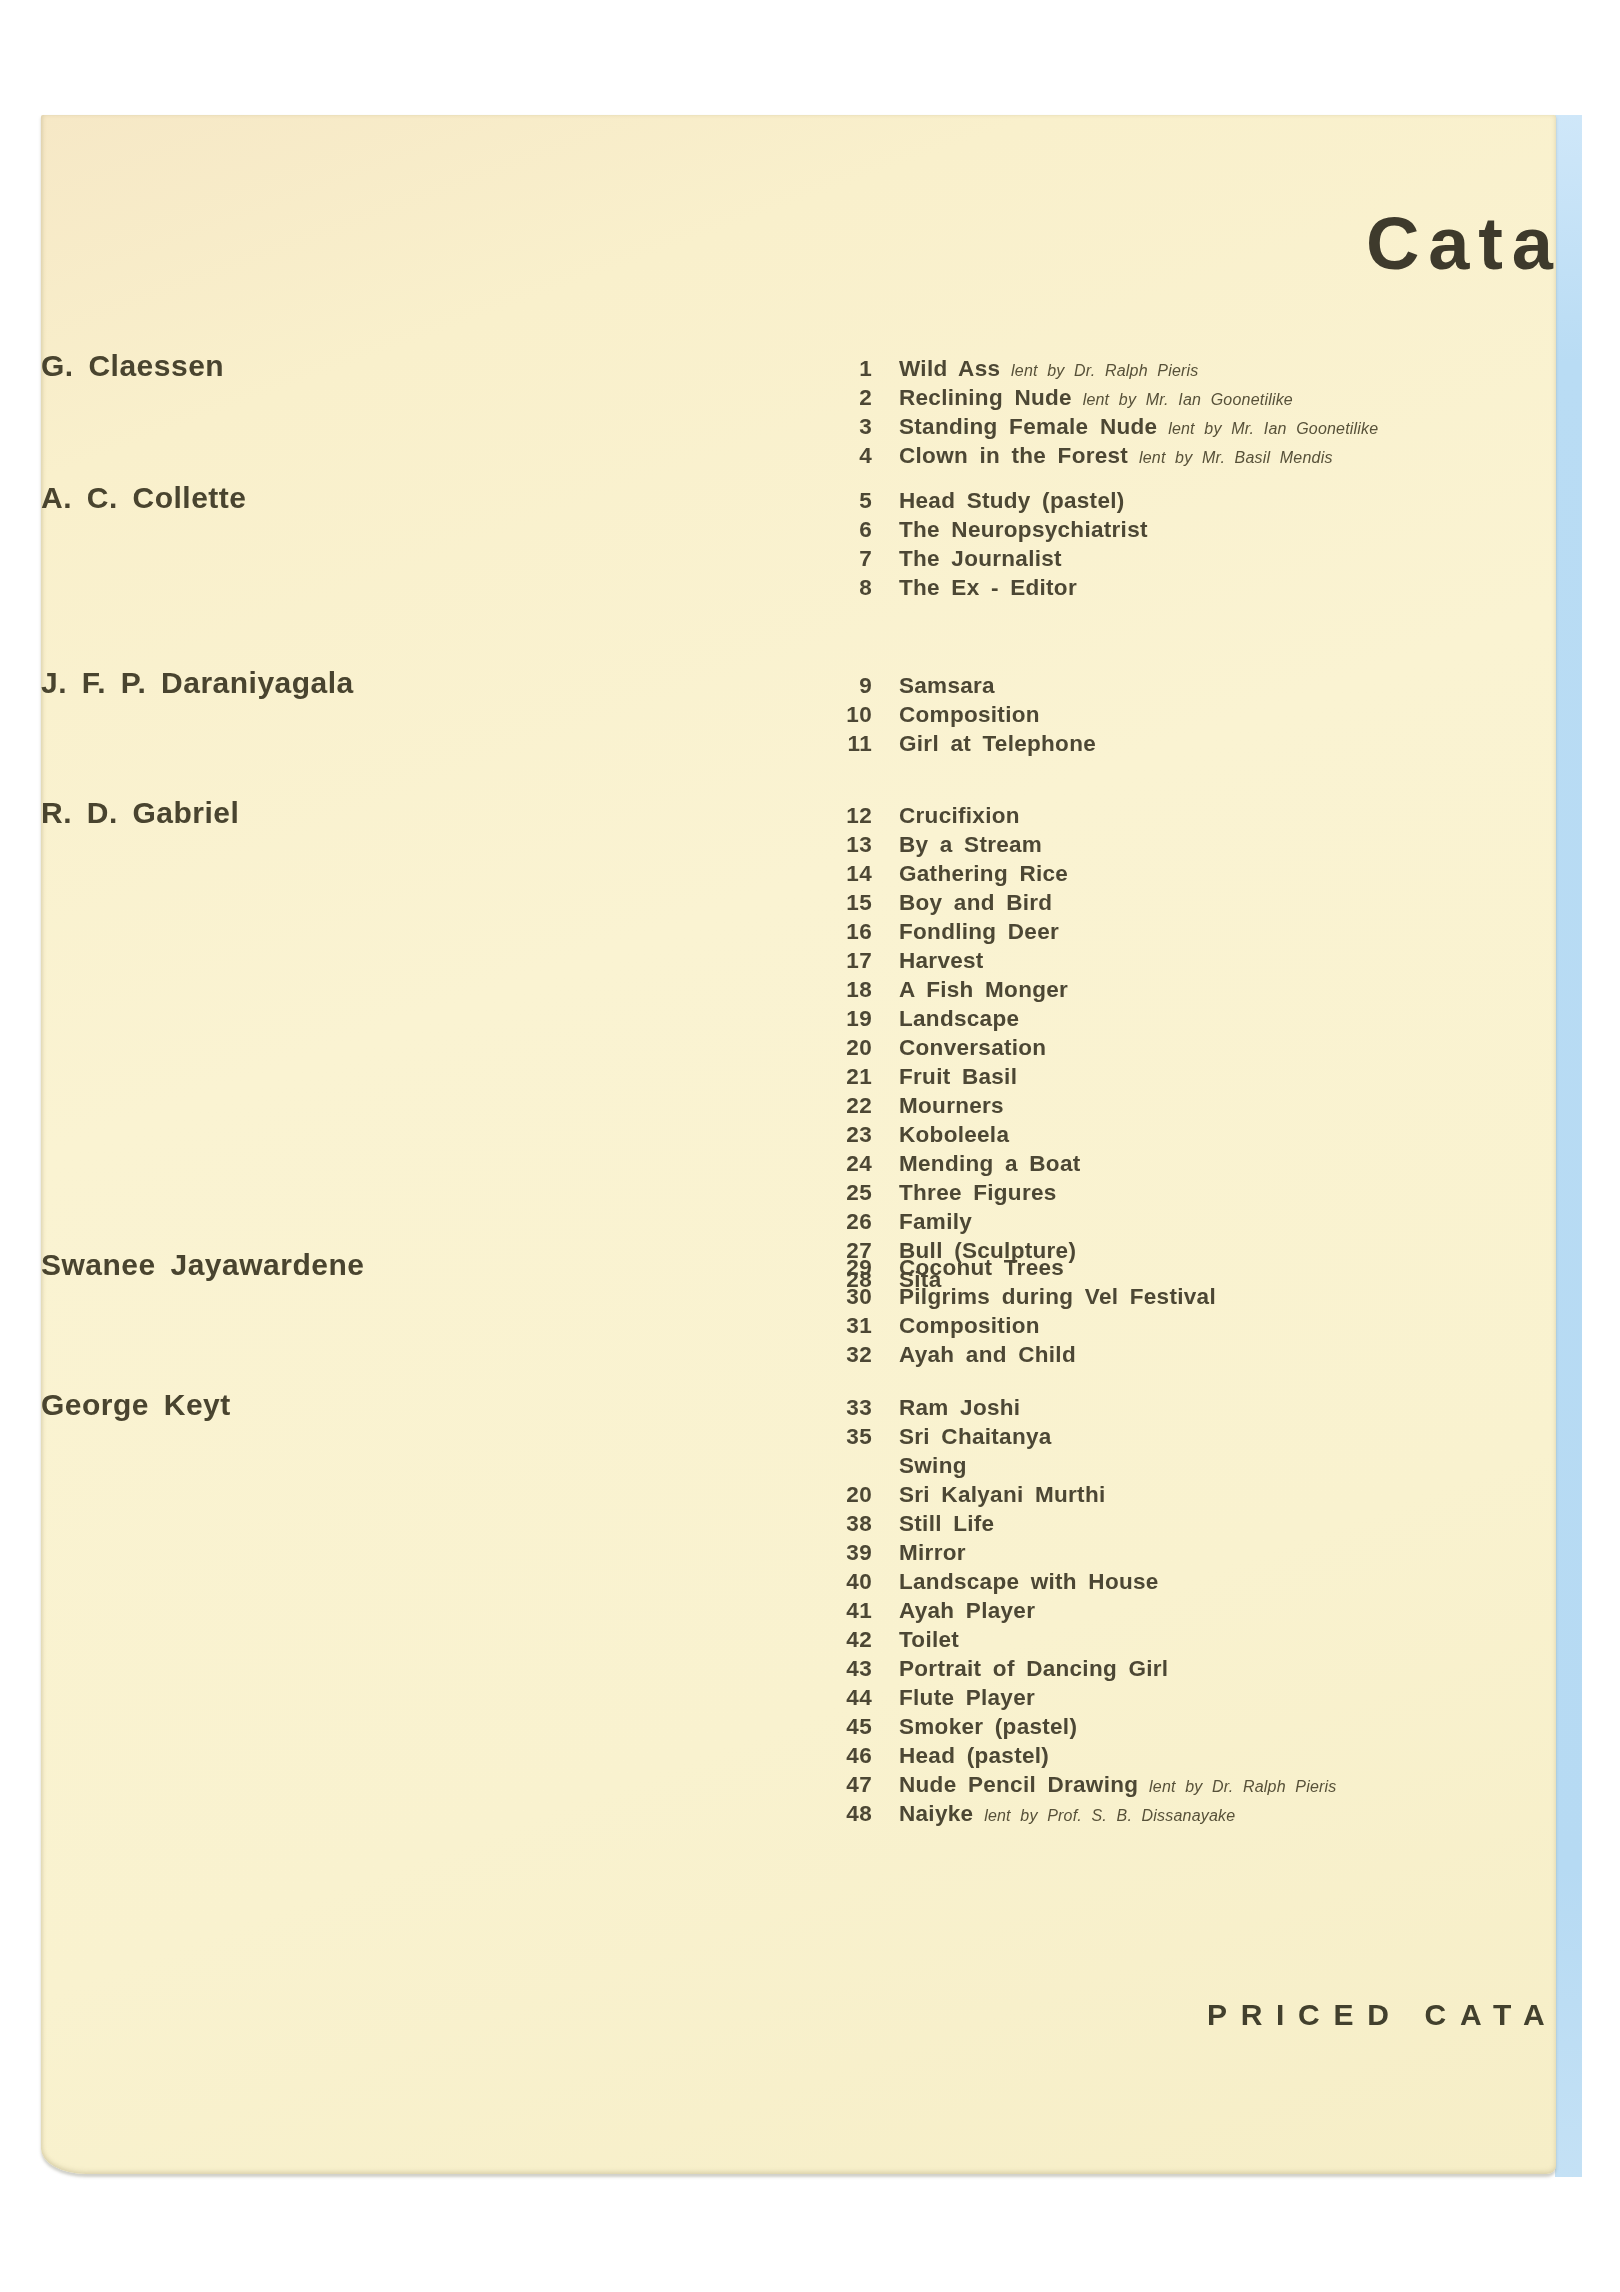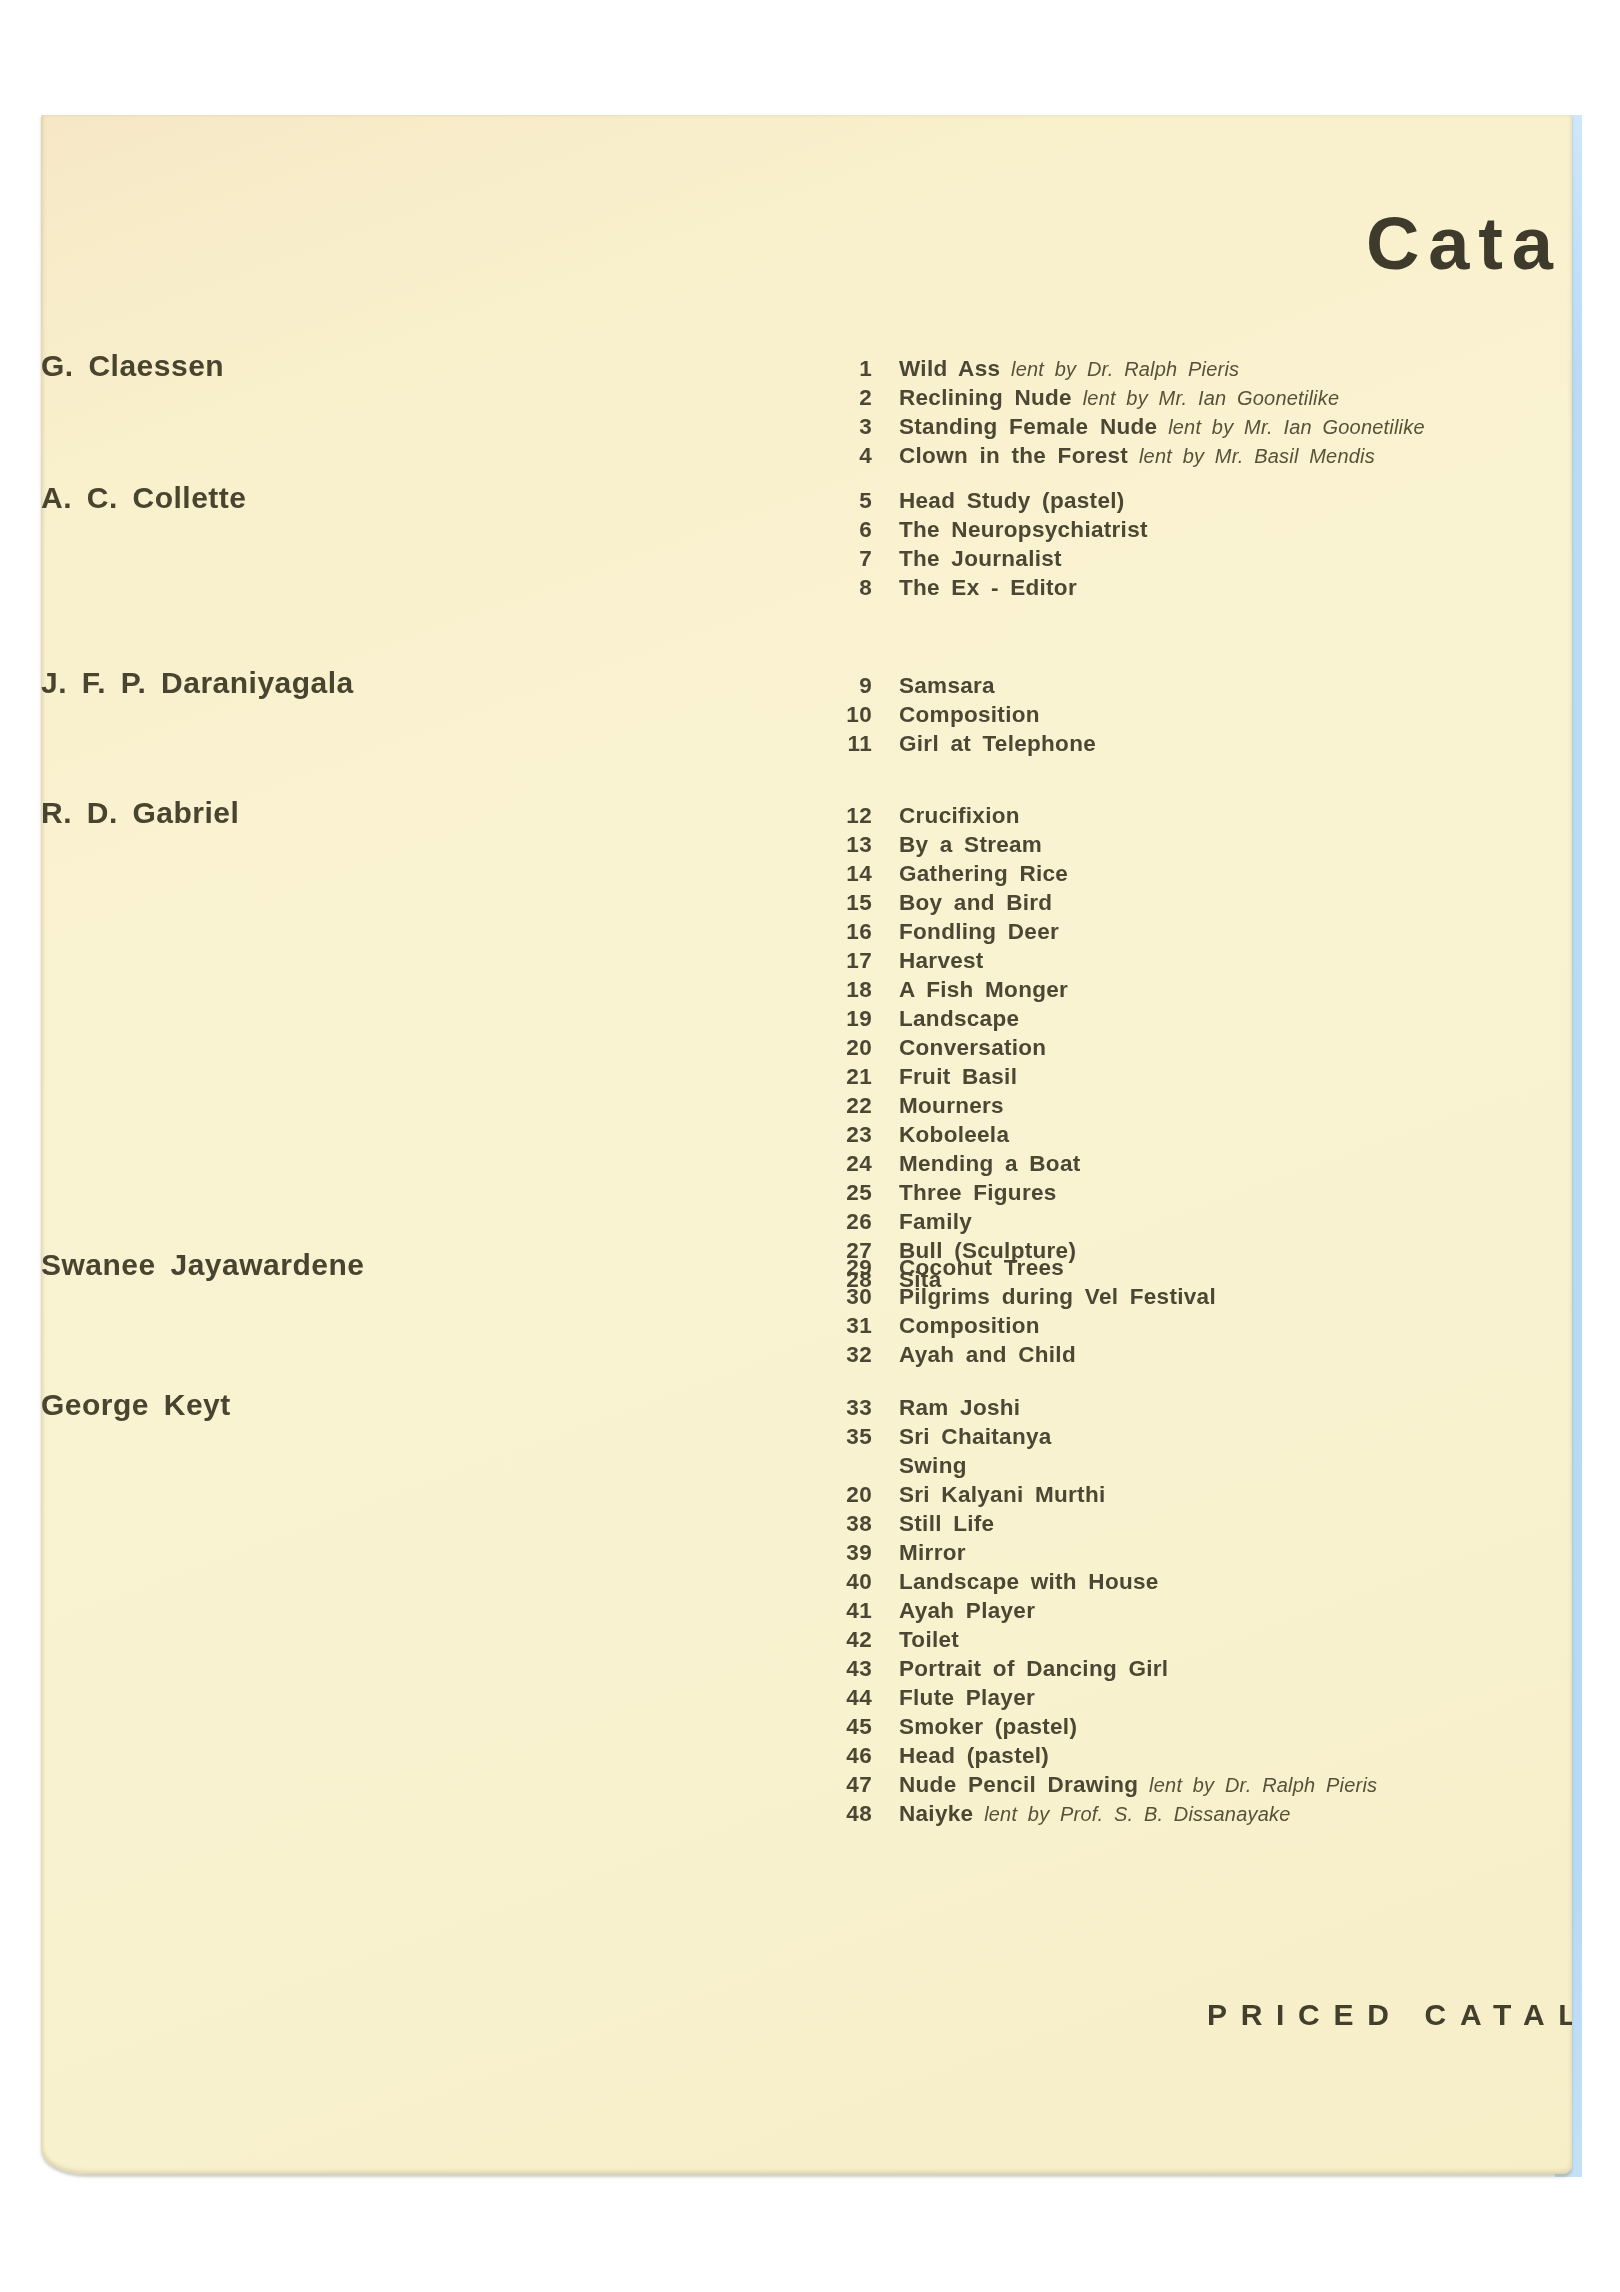"Cata" .paper { padding-left: 16px -> none }
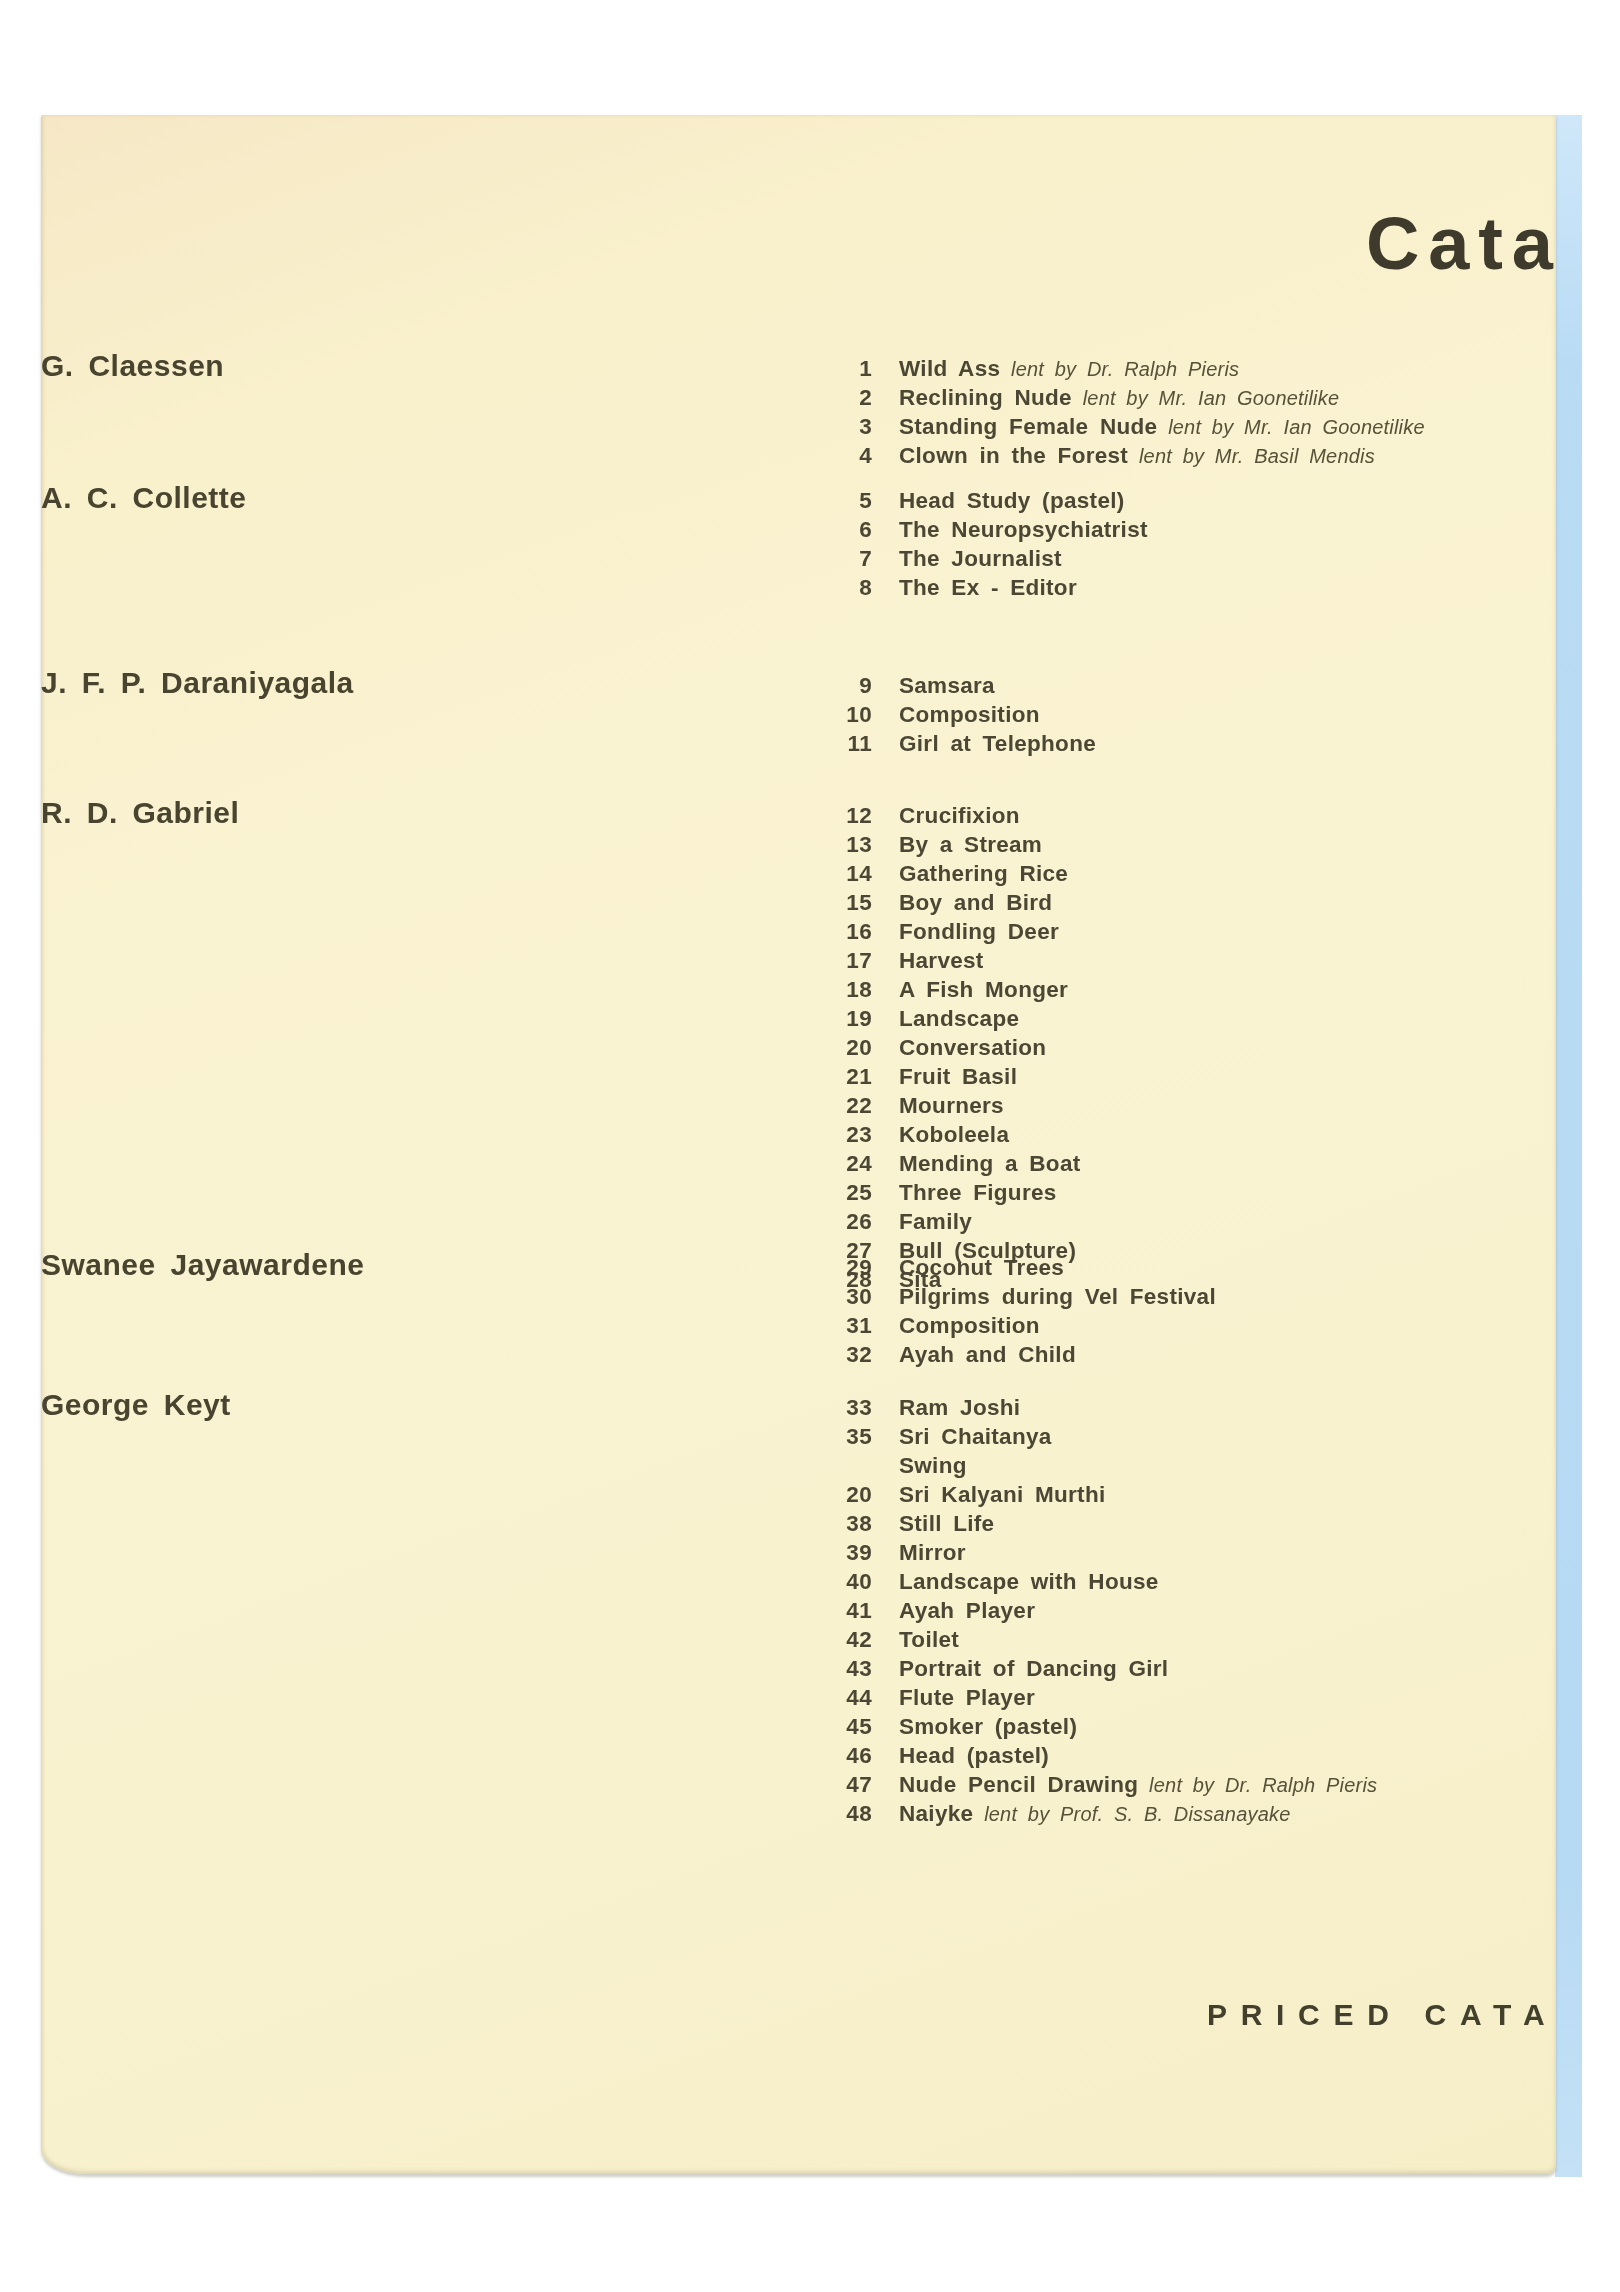"lent by Dr. Ralph Pieris" .lent { font-size: 20px -> 16px }
